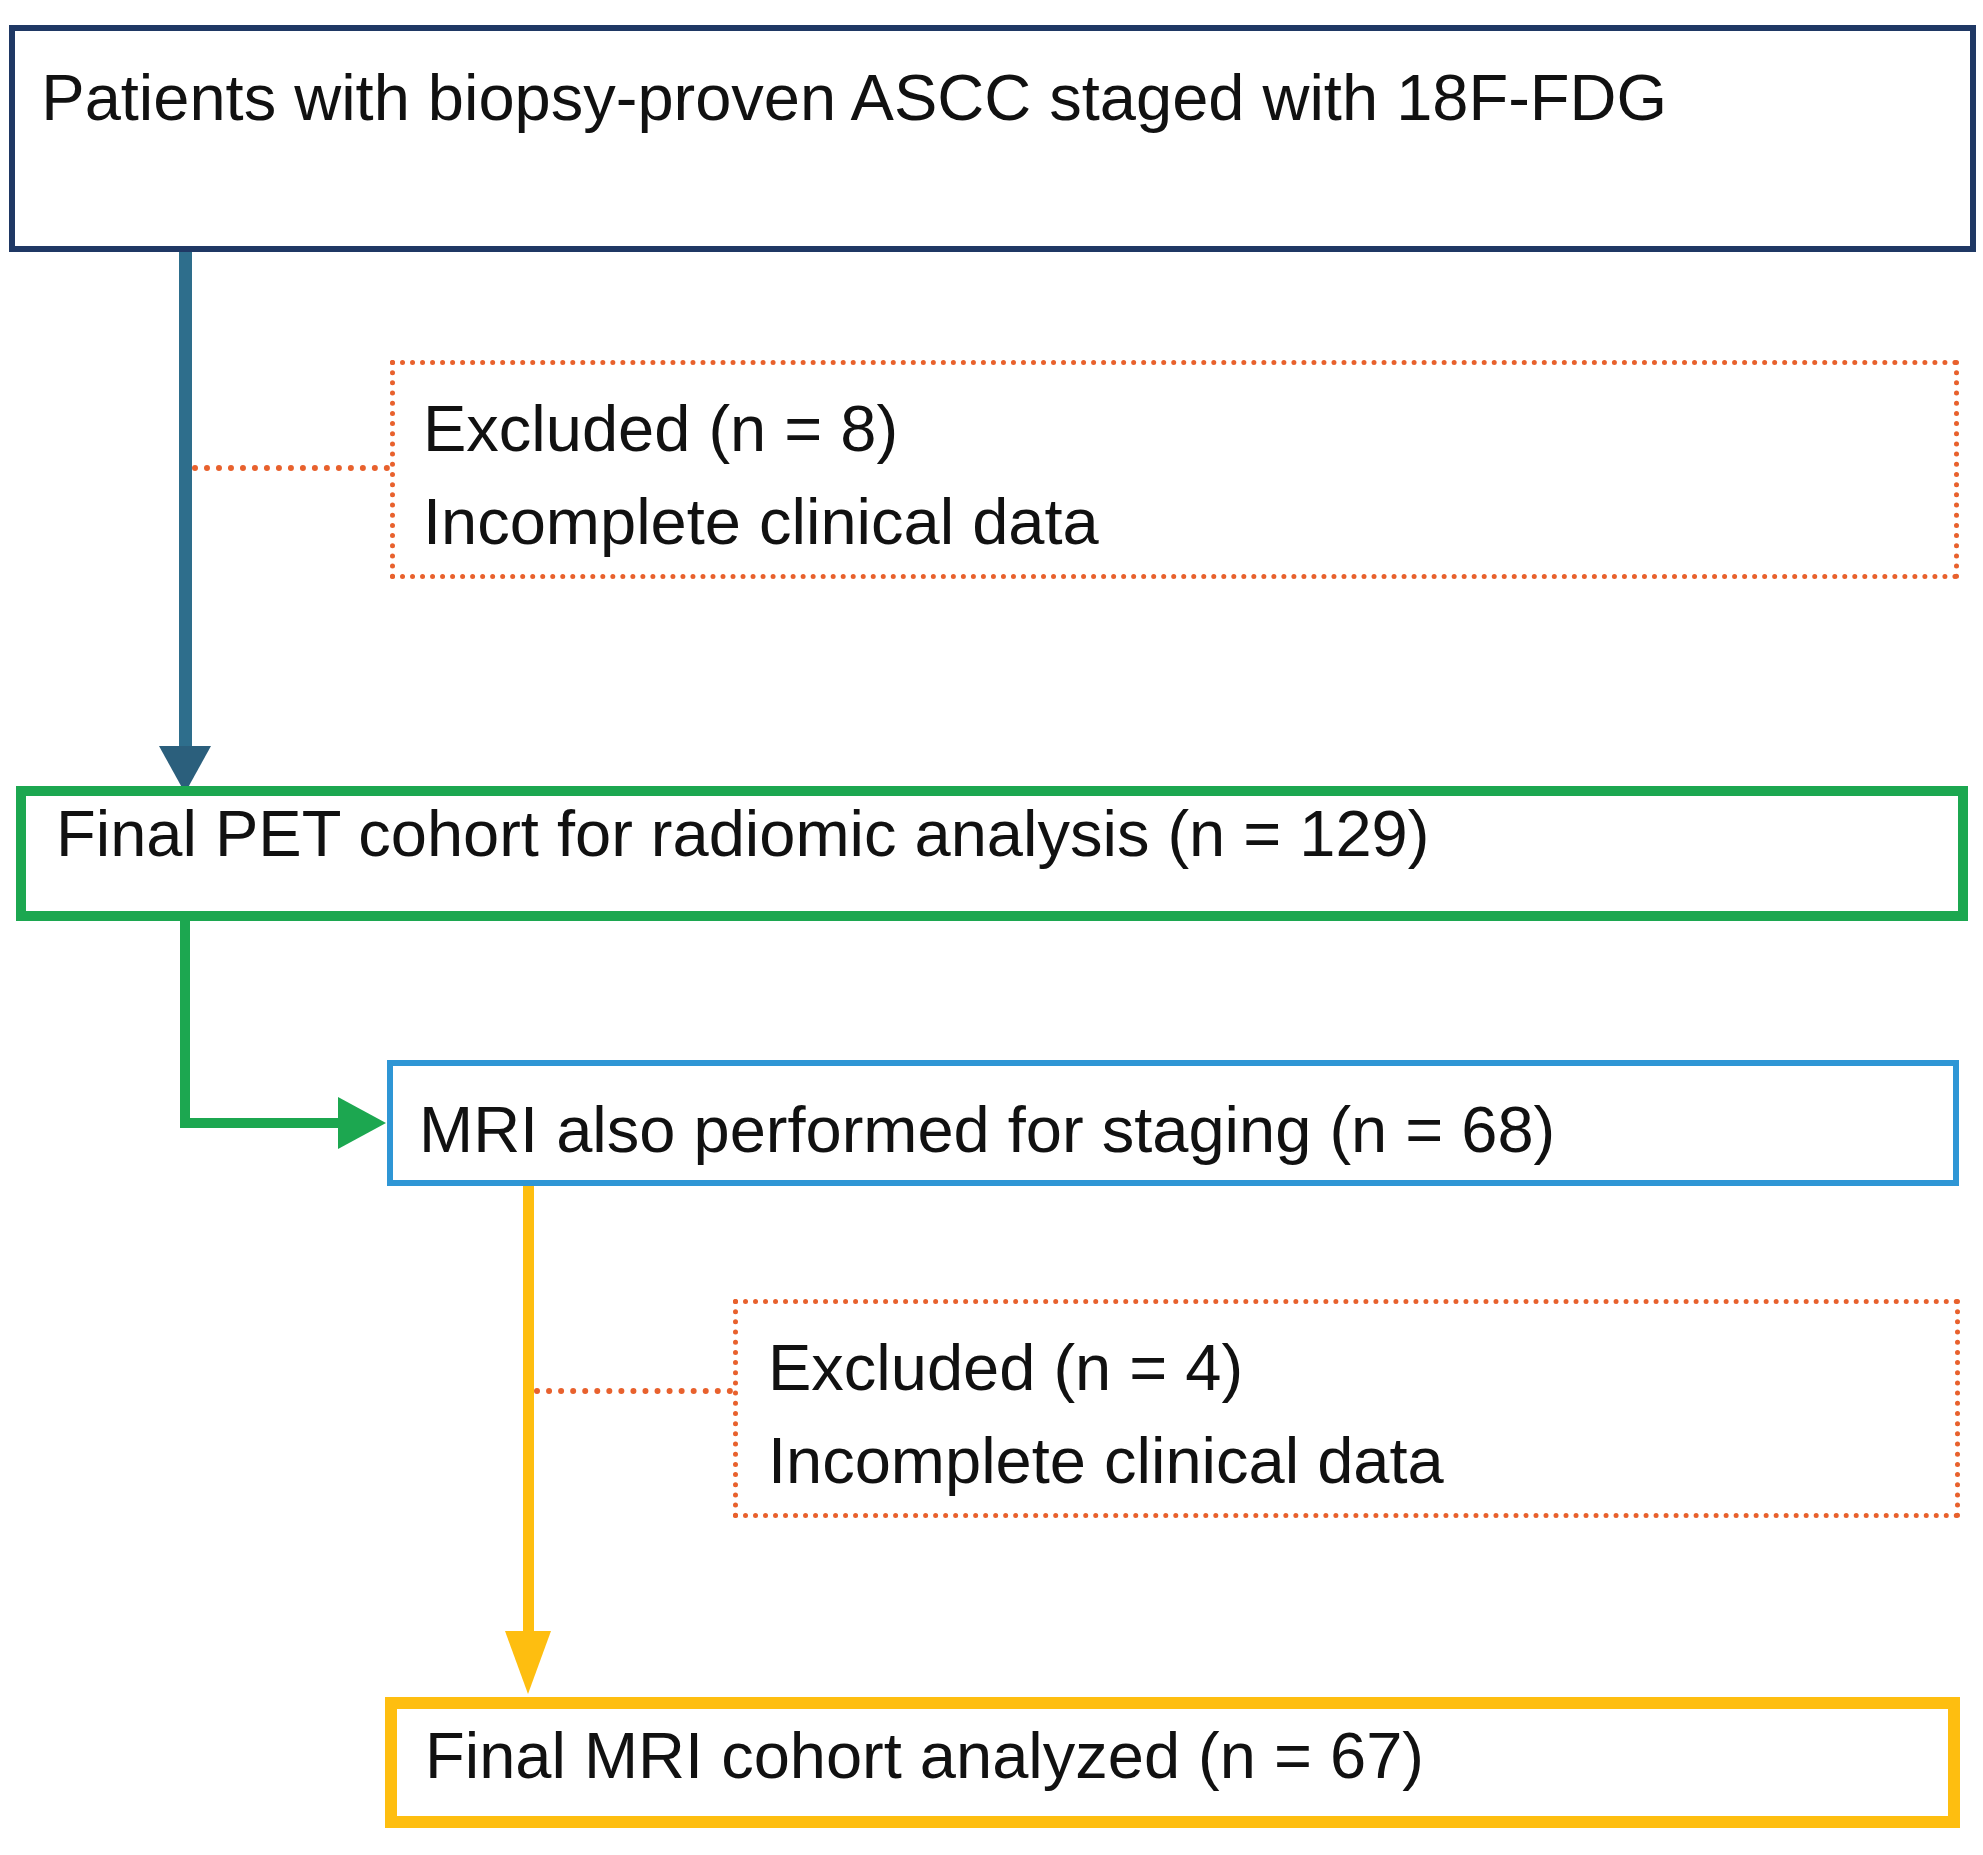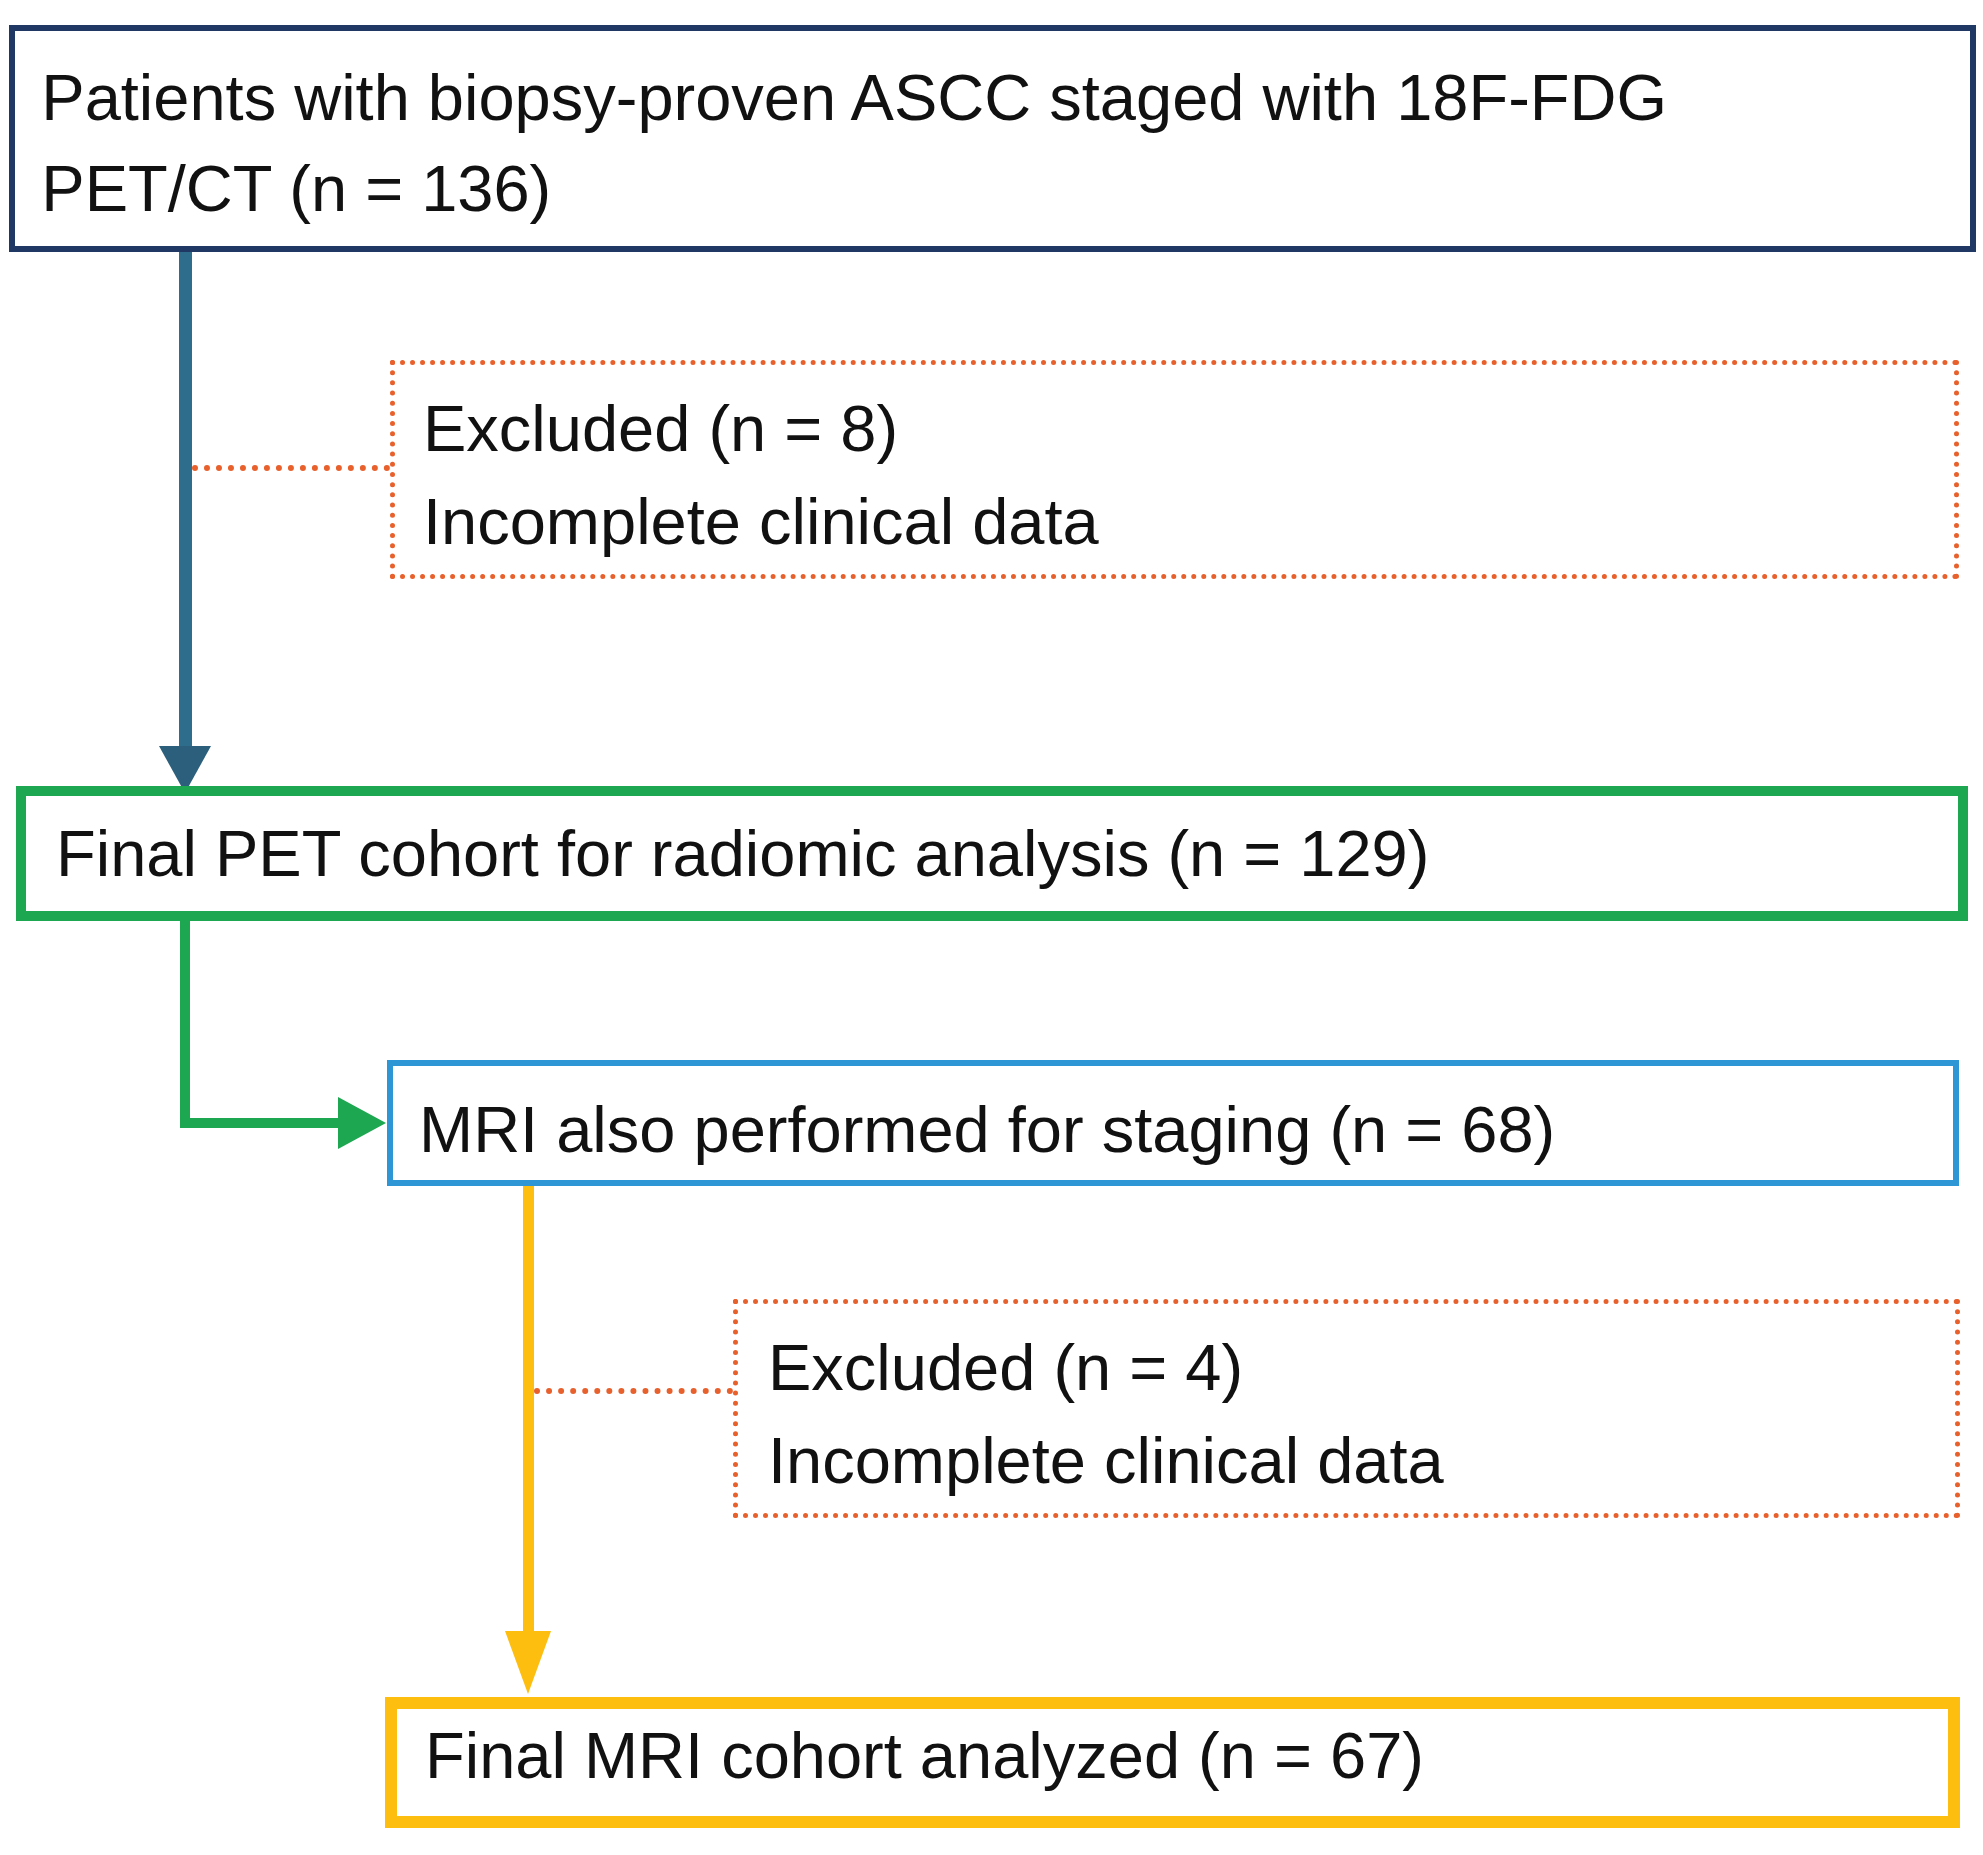"PET/CT (n = 136)" div.line { html: <div>PET/CT (n = 136)</div> -> none }
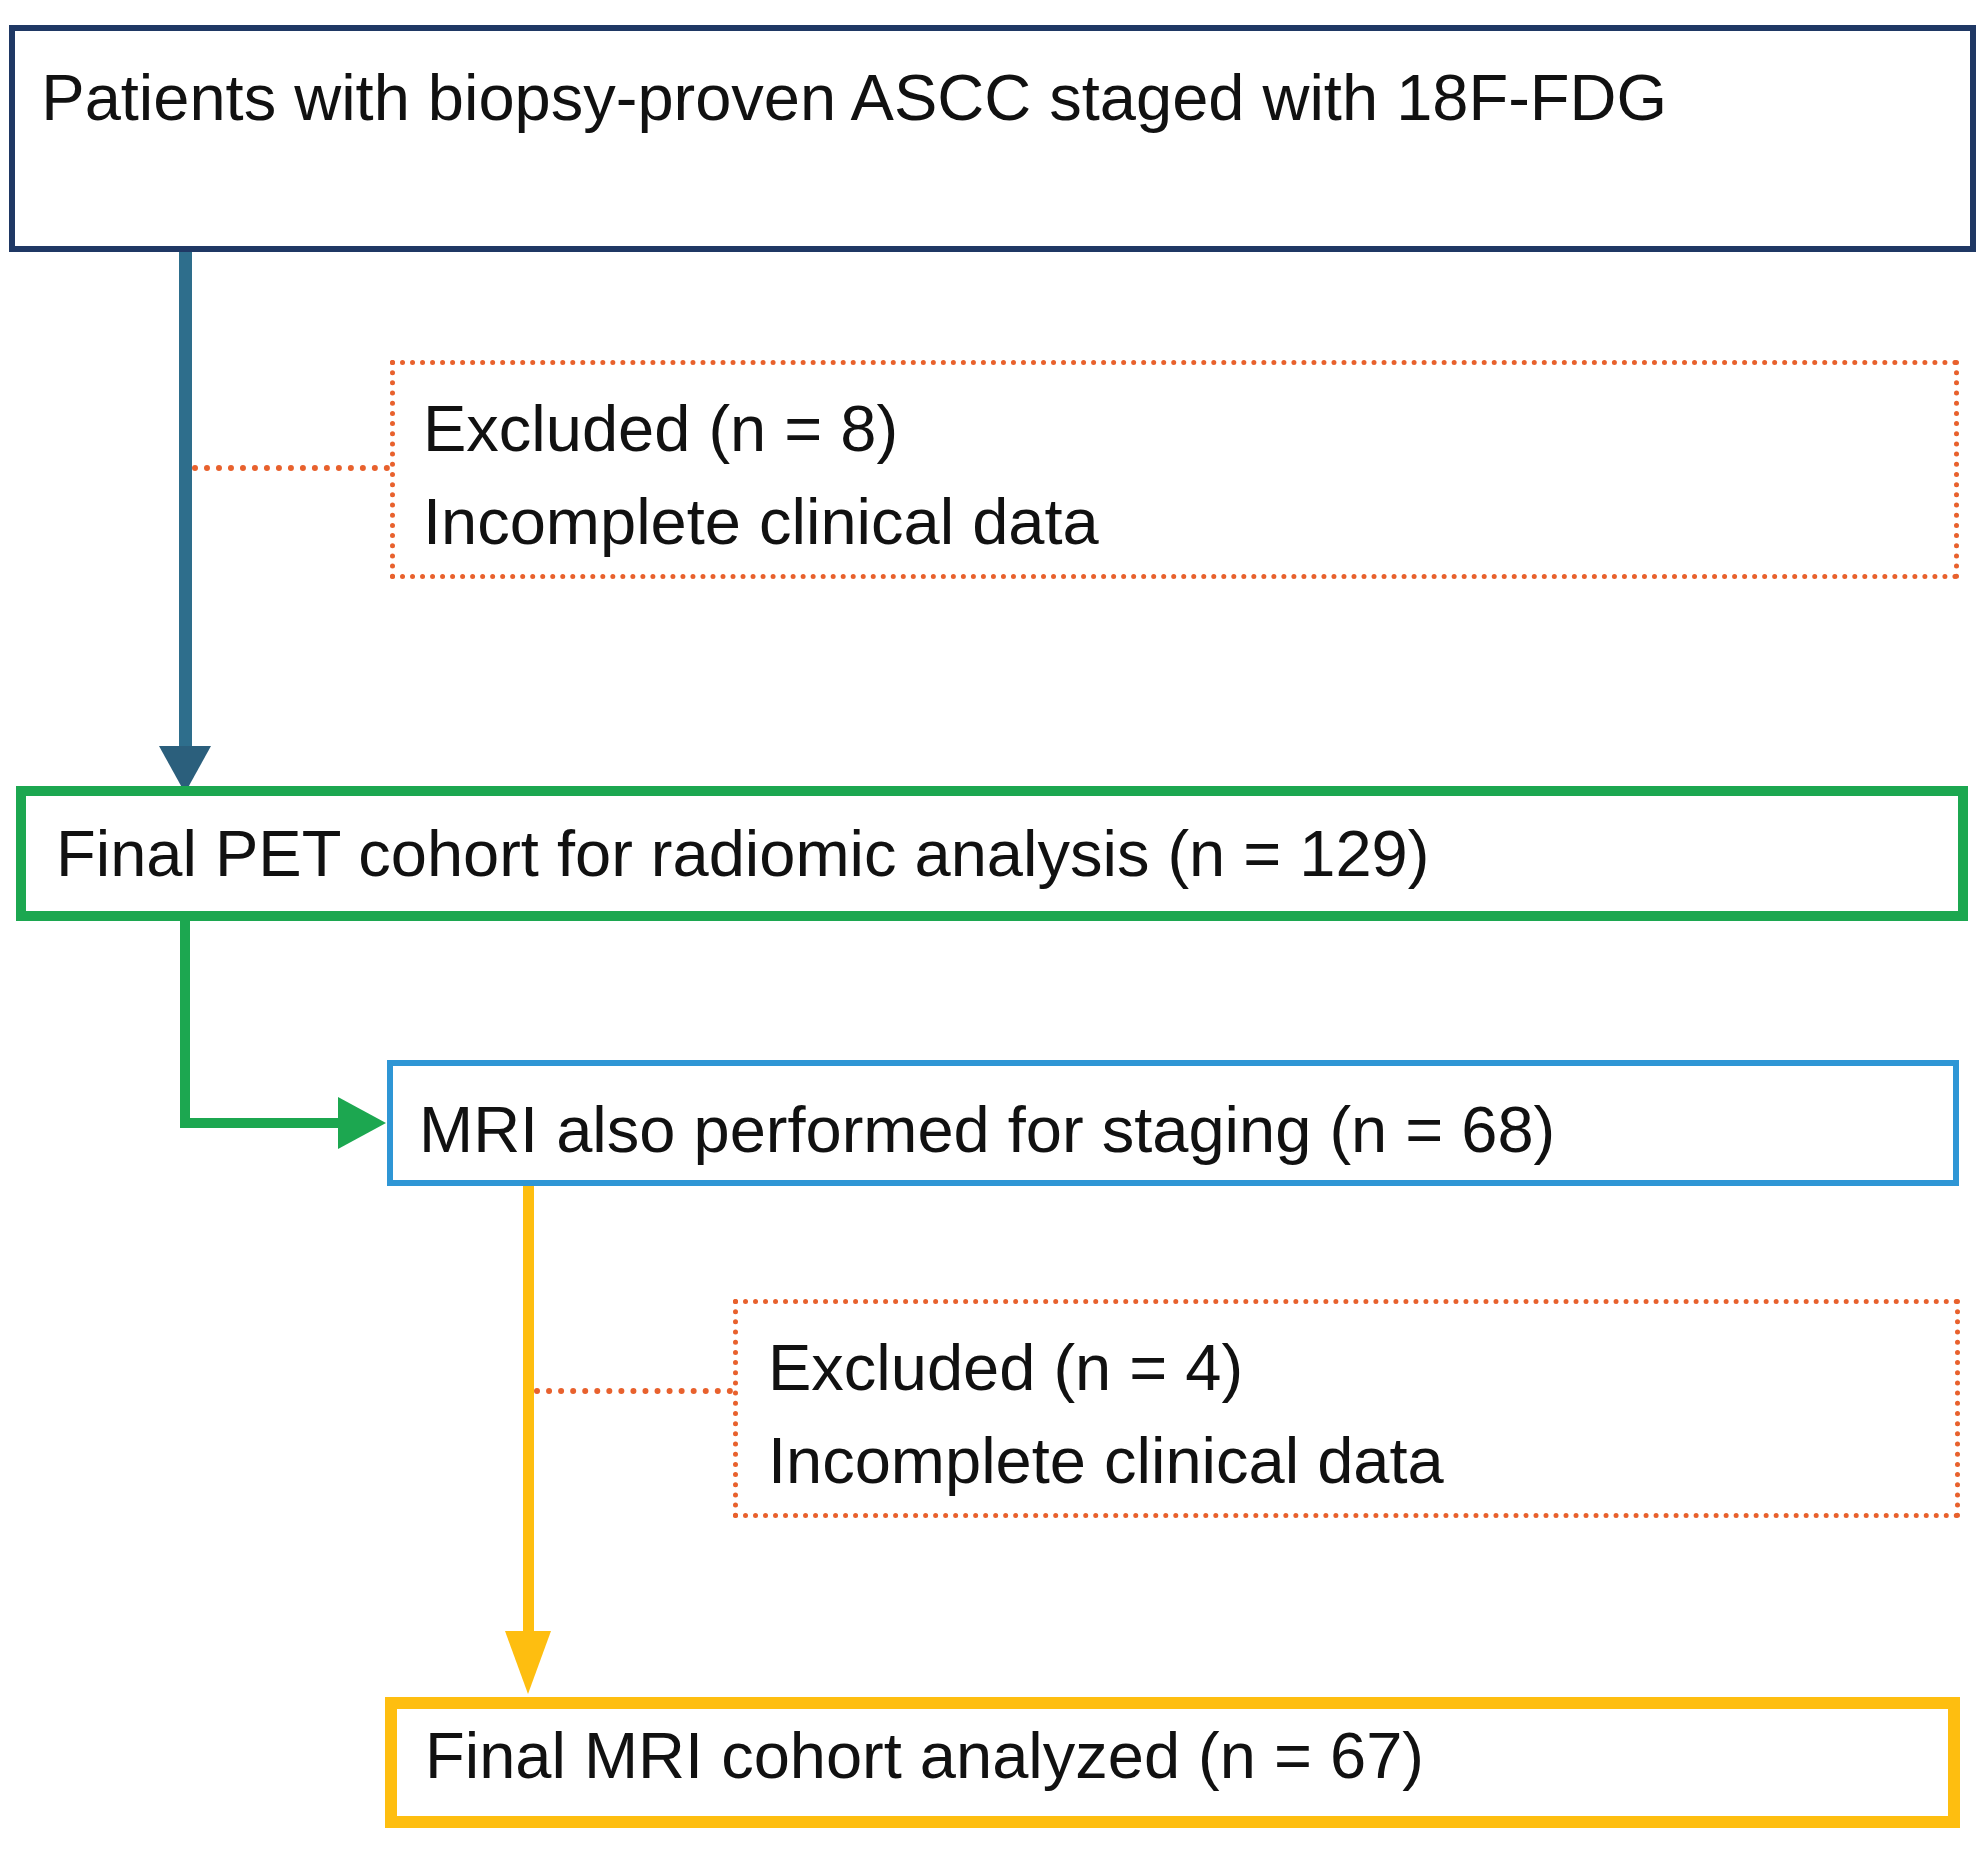"Final PET cohort for radiomic" .box-pet-cohort { align-items: center -> none }
